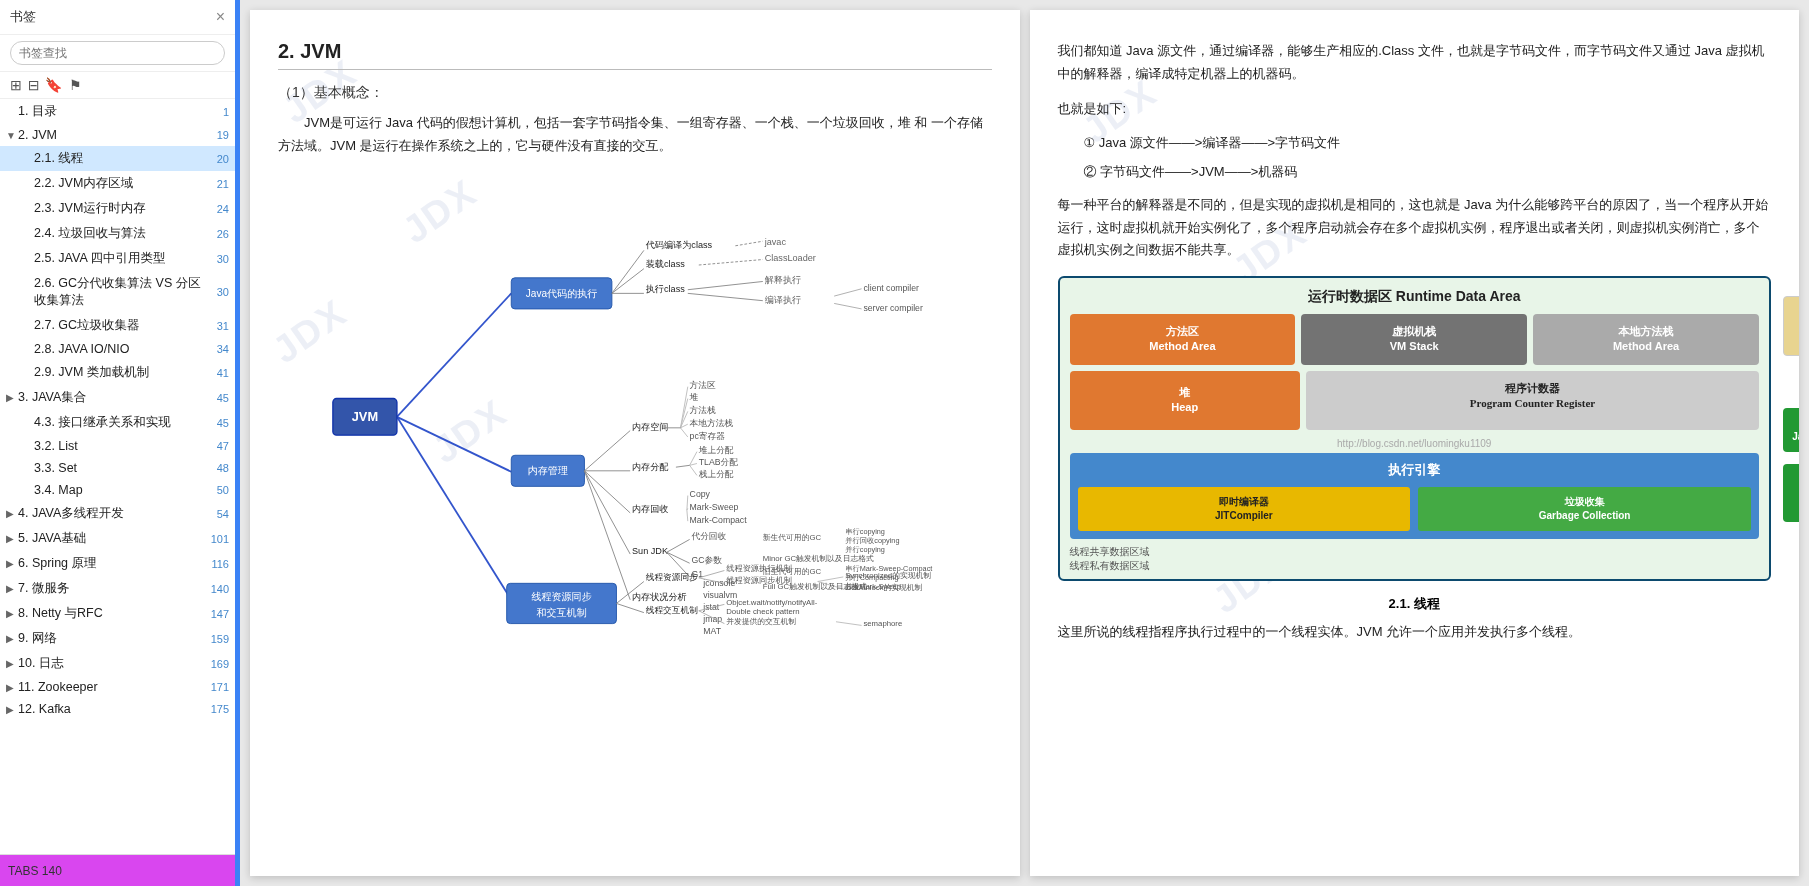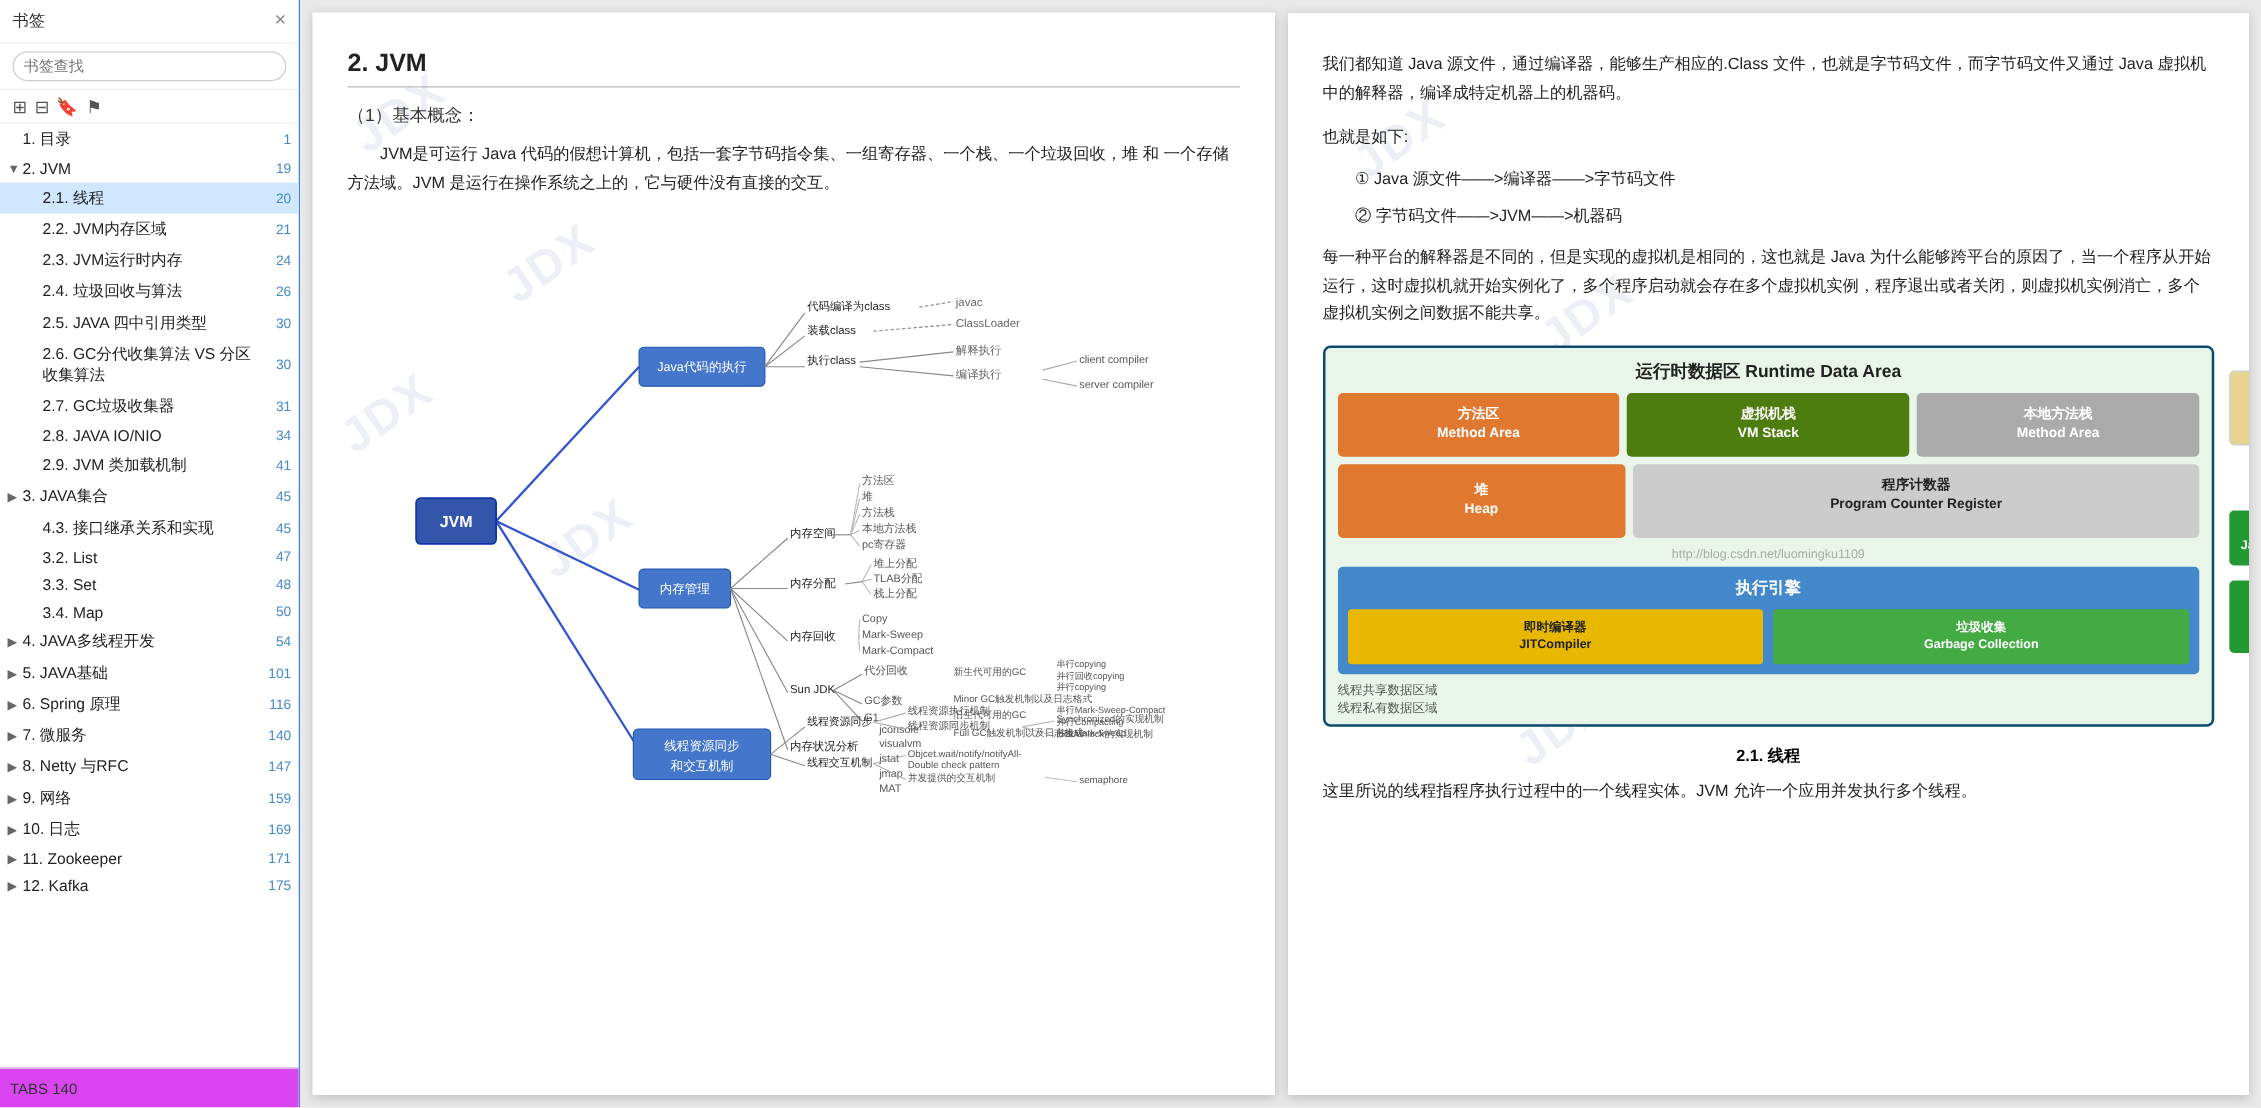"书签" #sidebar { border-right: 1px solid #3b82f6 -> 5px solid #3b82f6 }
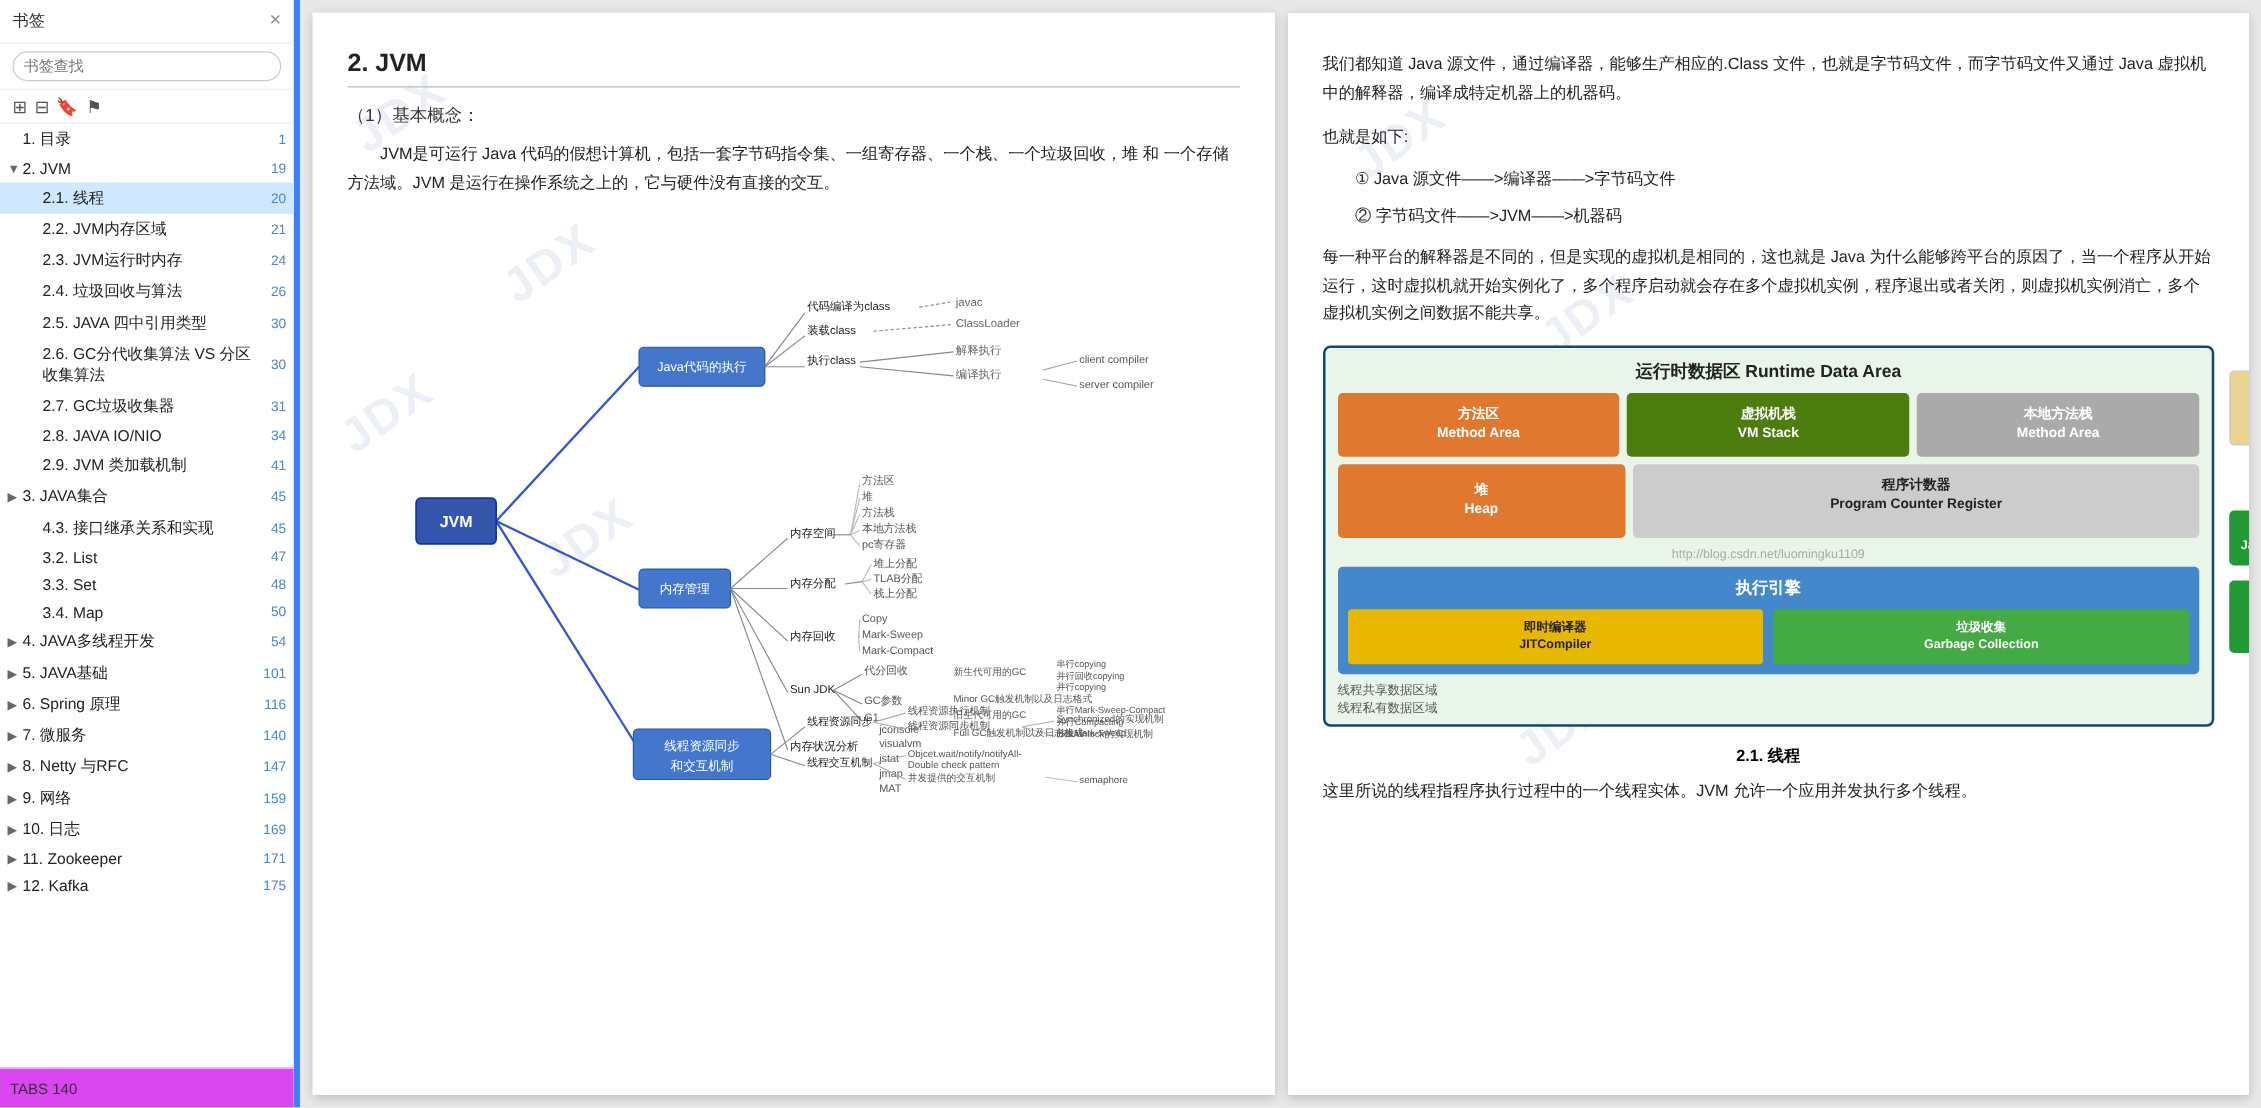"虚拟机栈" div { background: #4d7c0f -> #737373 }
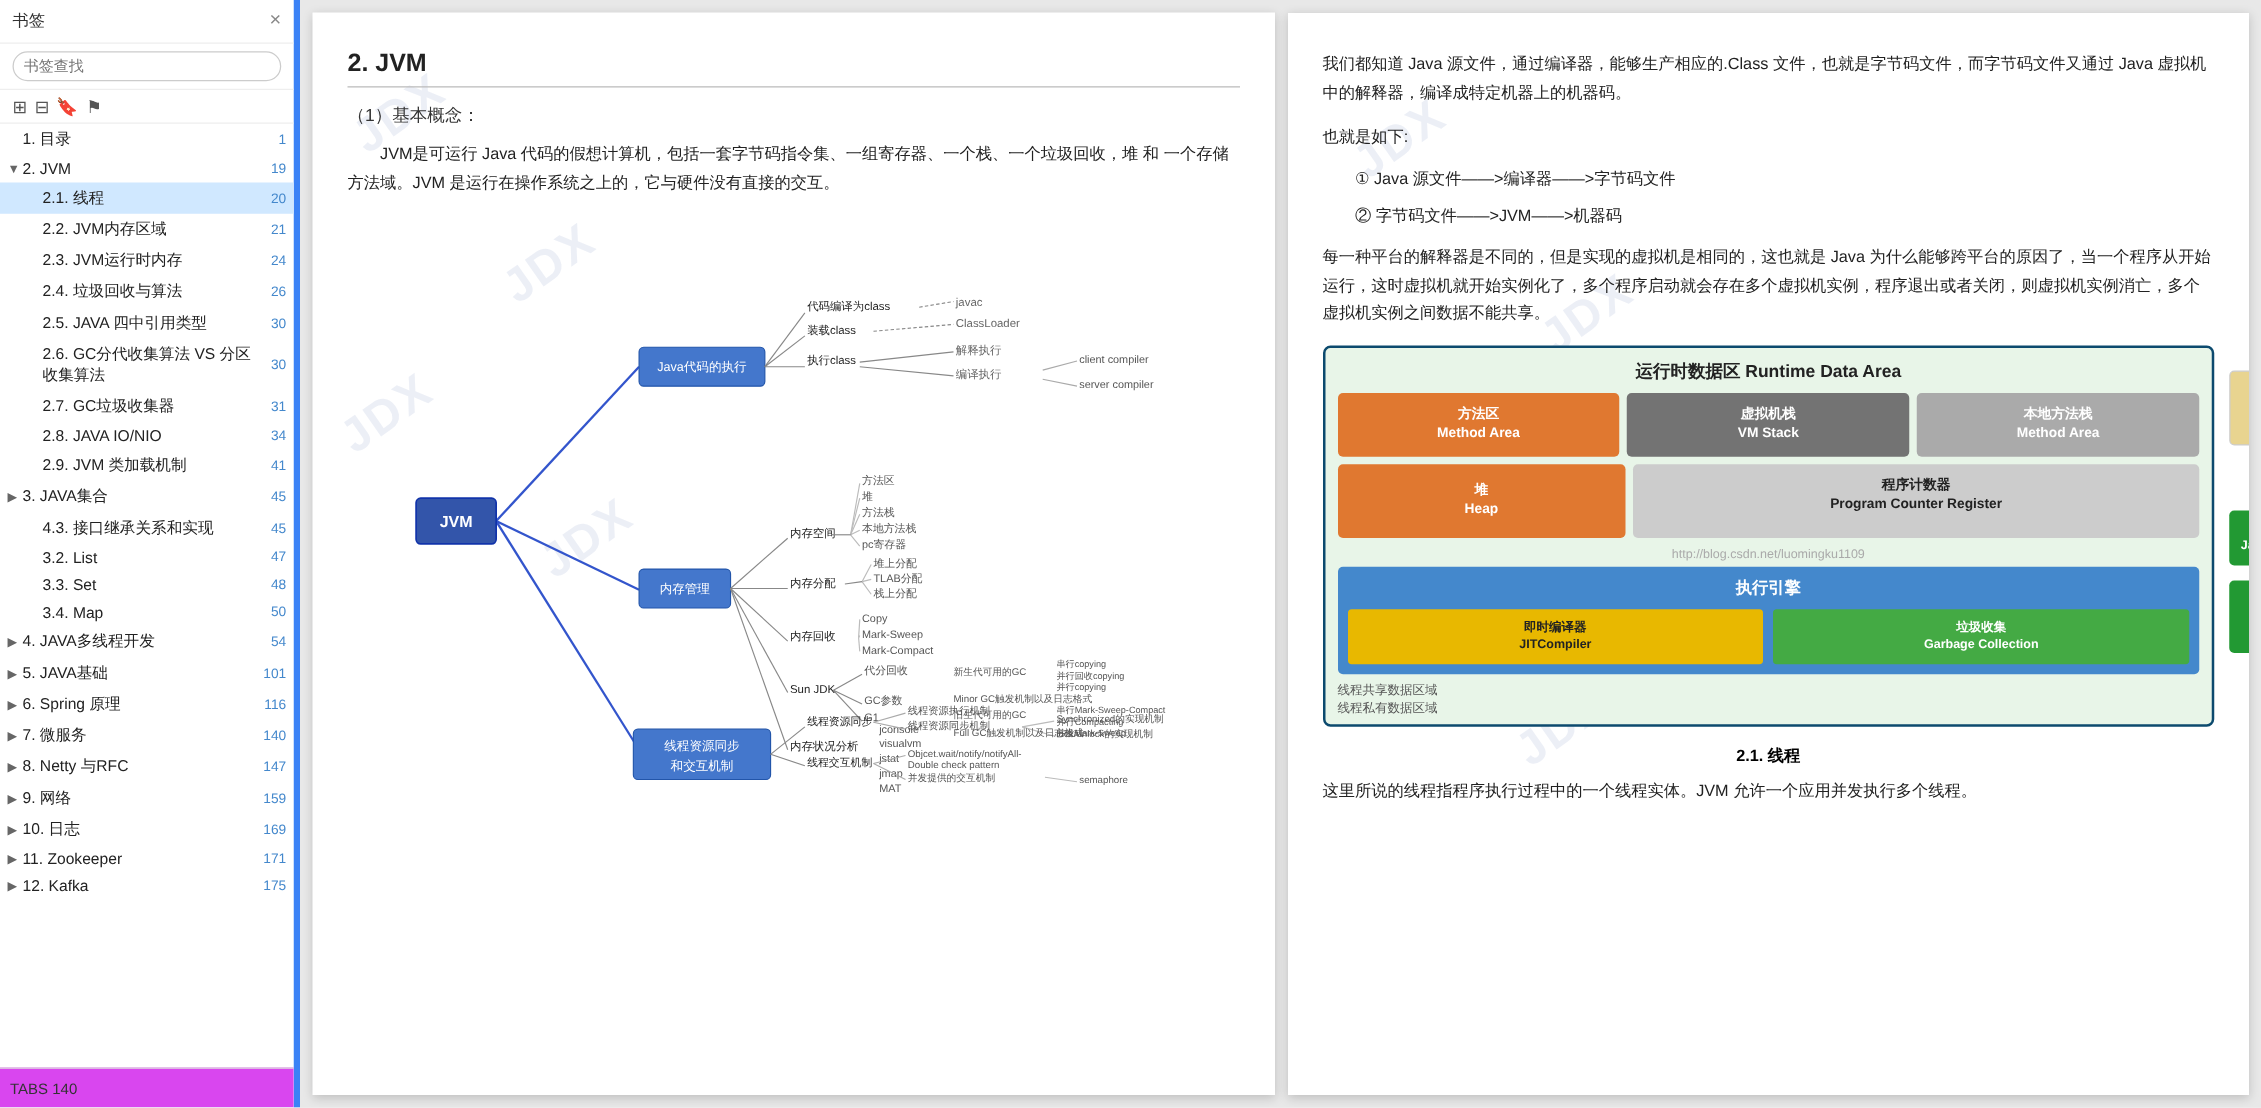"程序计数器" div { font-family: none -> Liberation Serif, serif }
